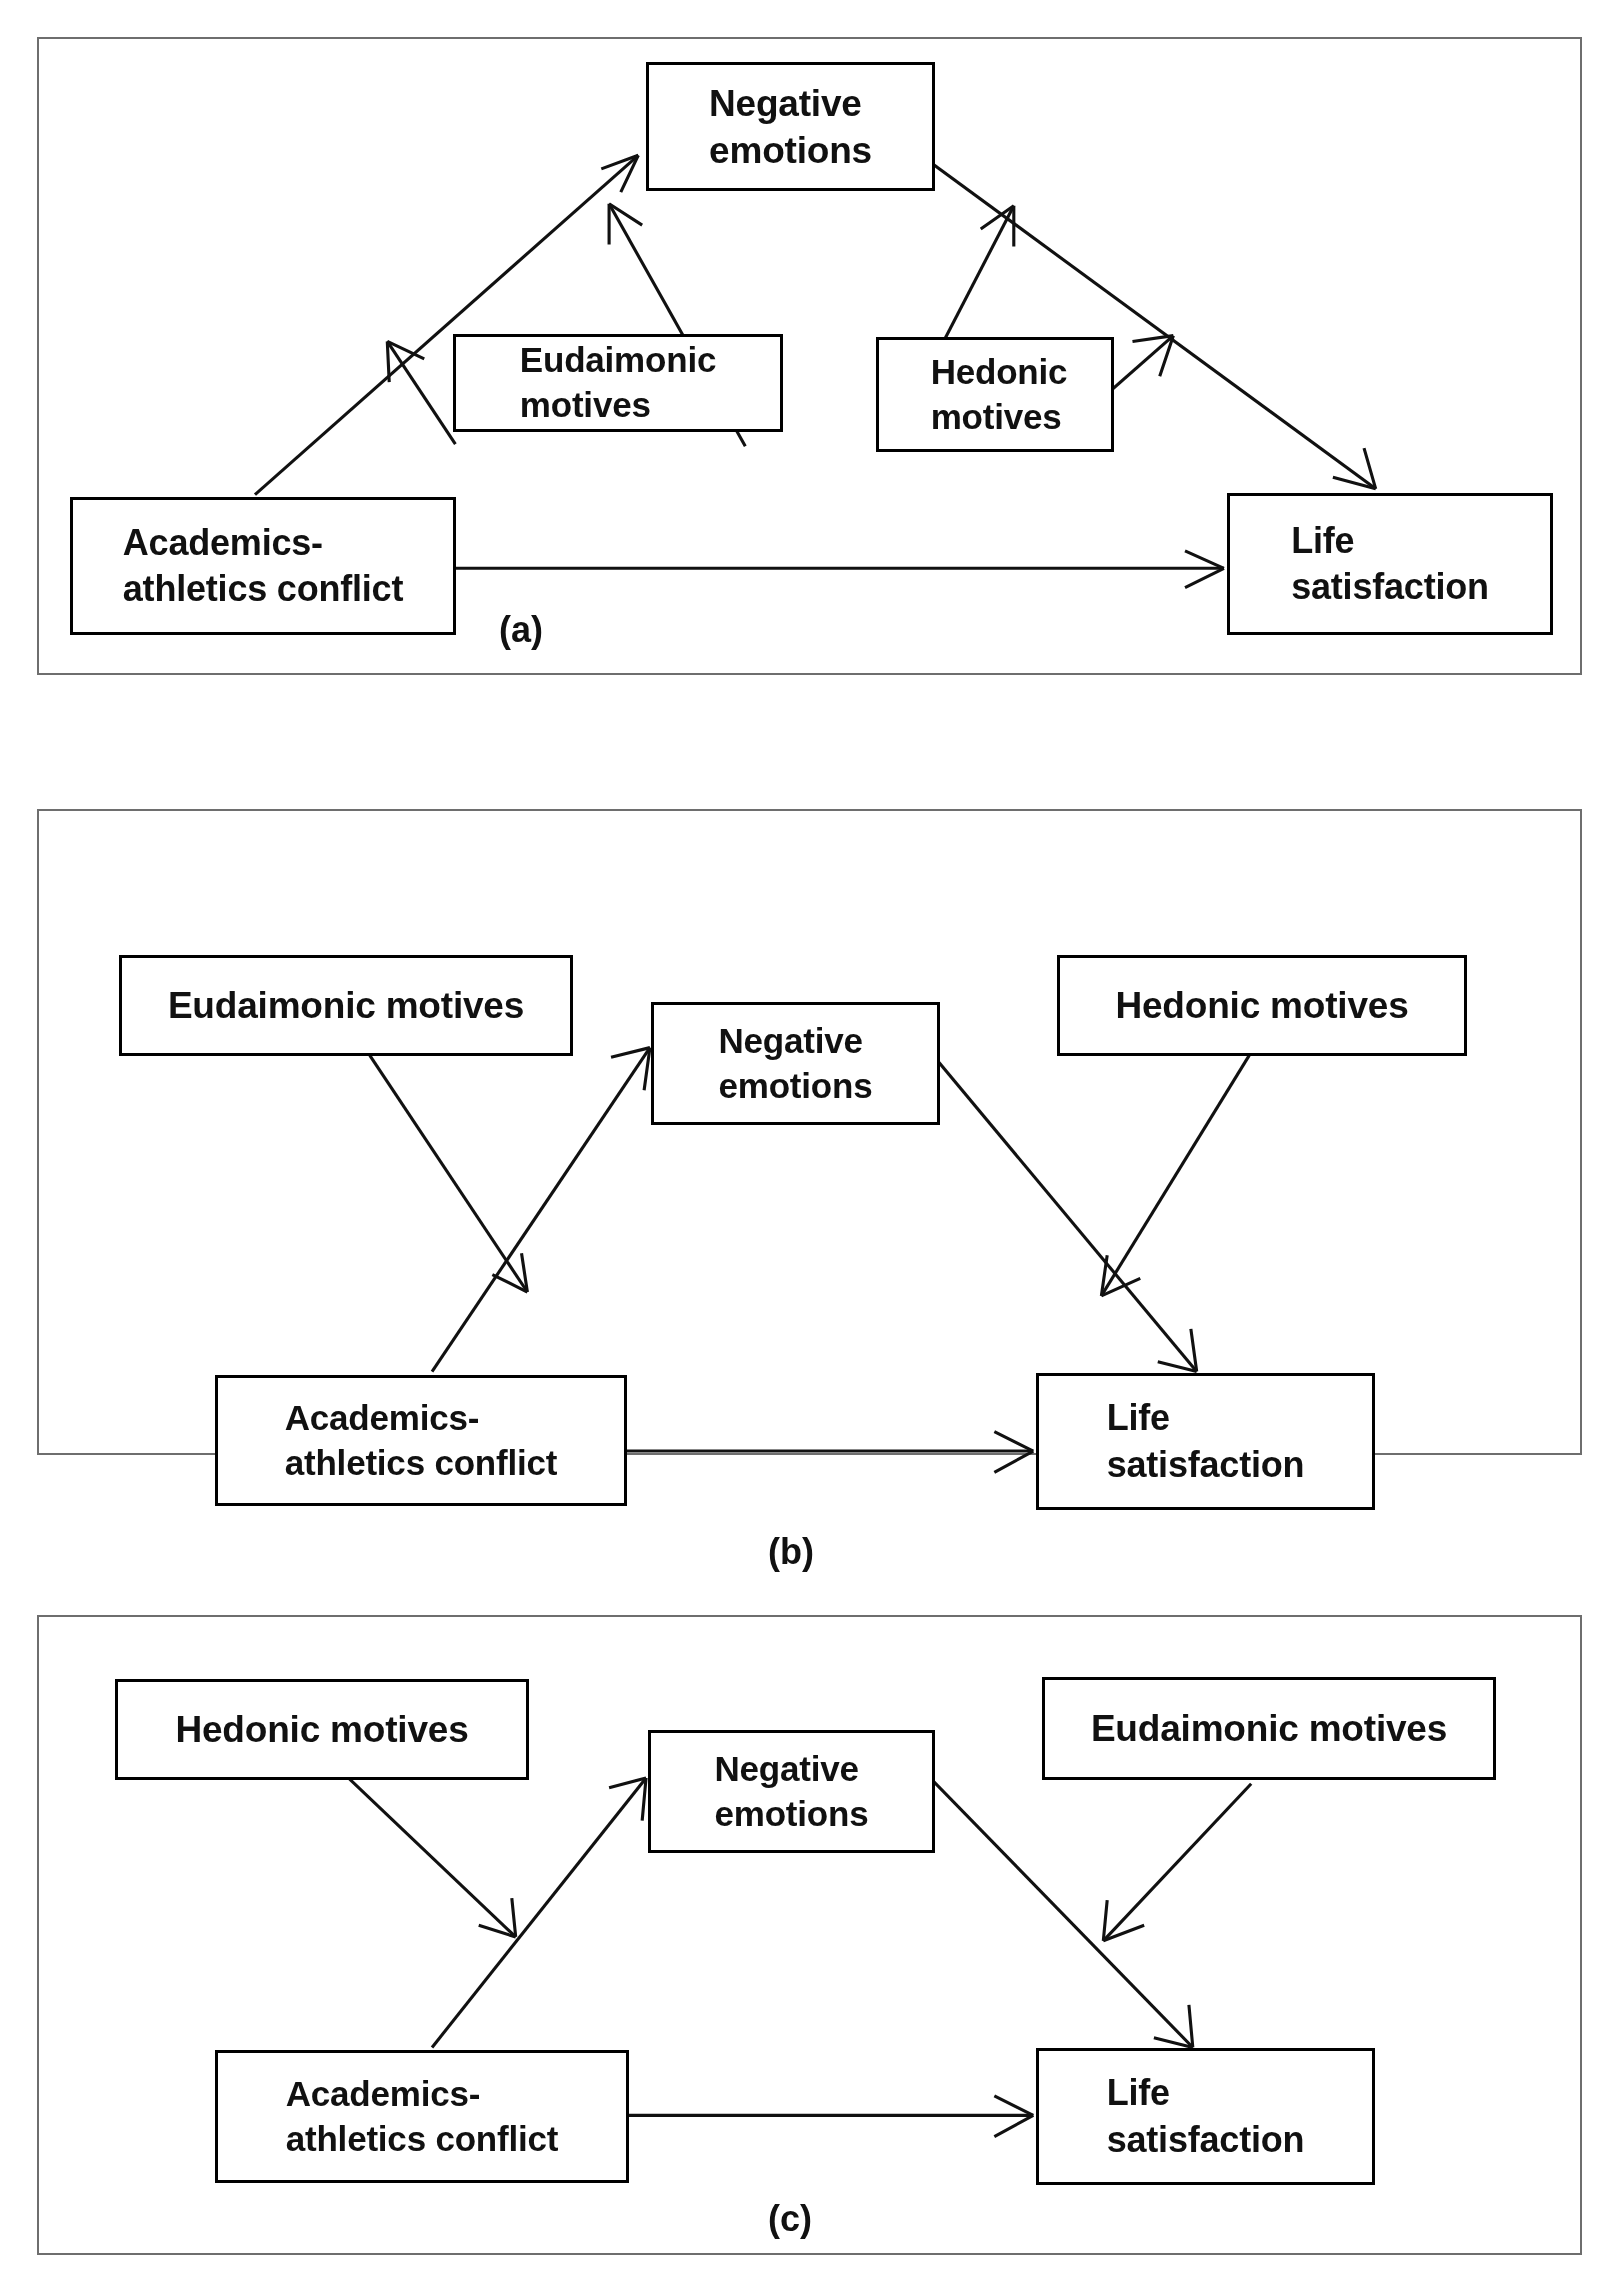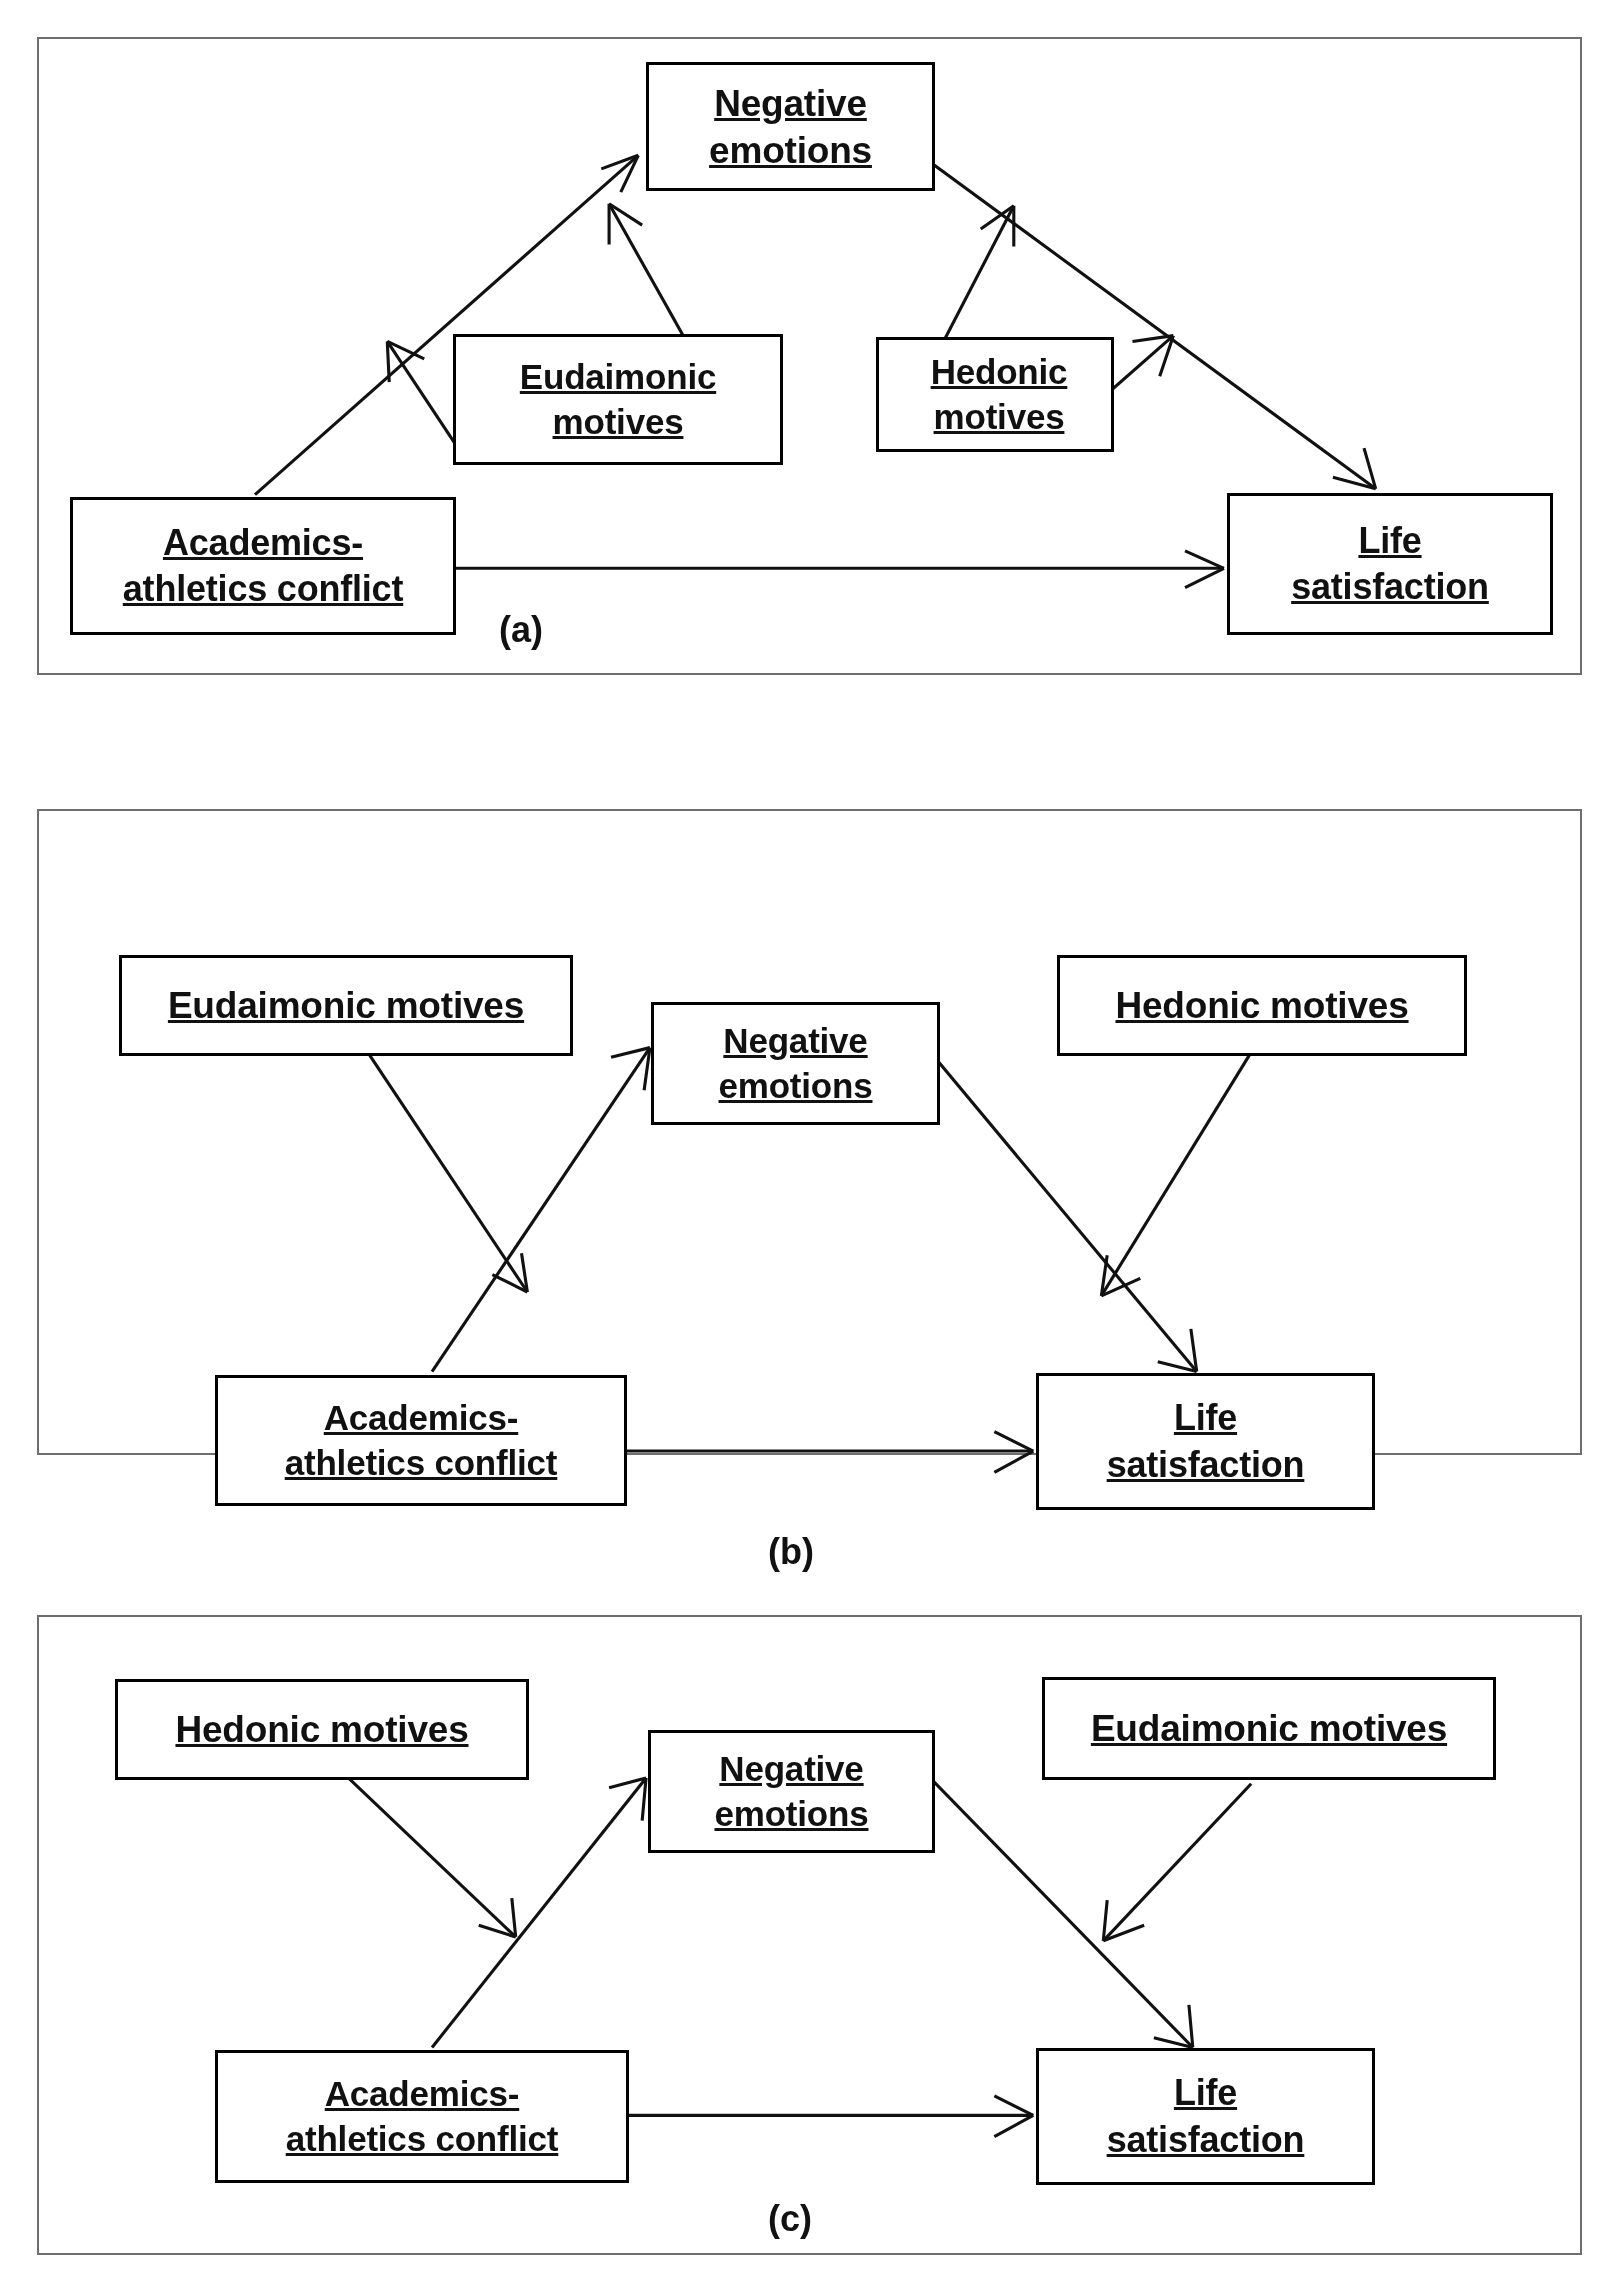"Negative" .node { text-align: center -> none; text-decoration: underline -> none }
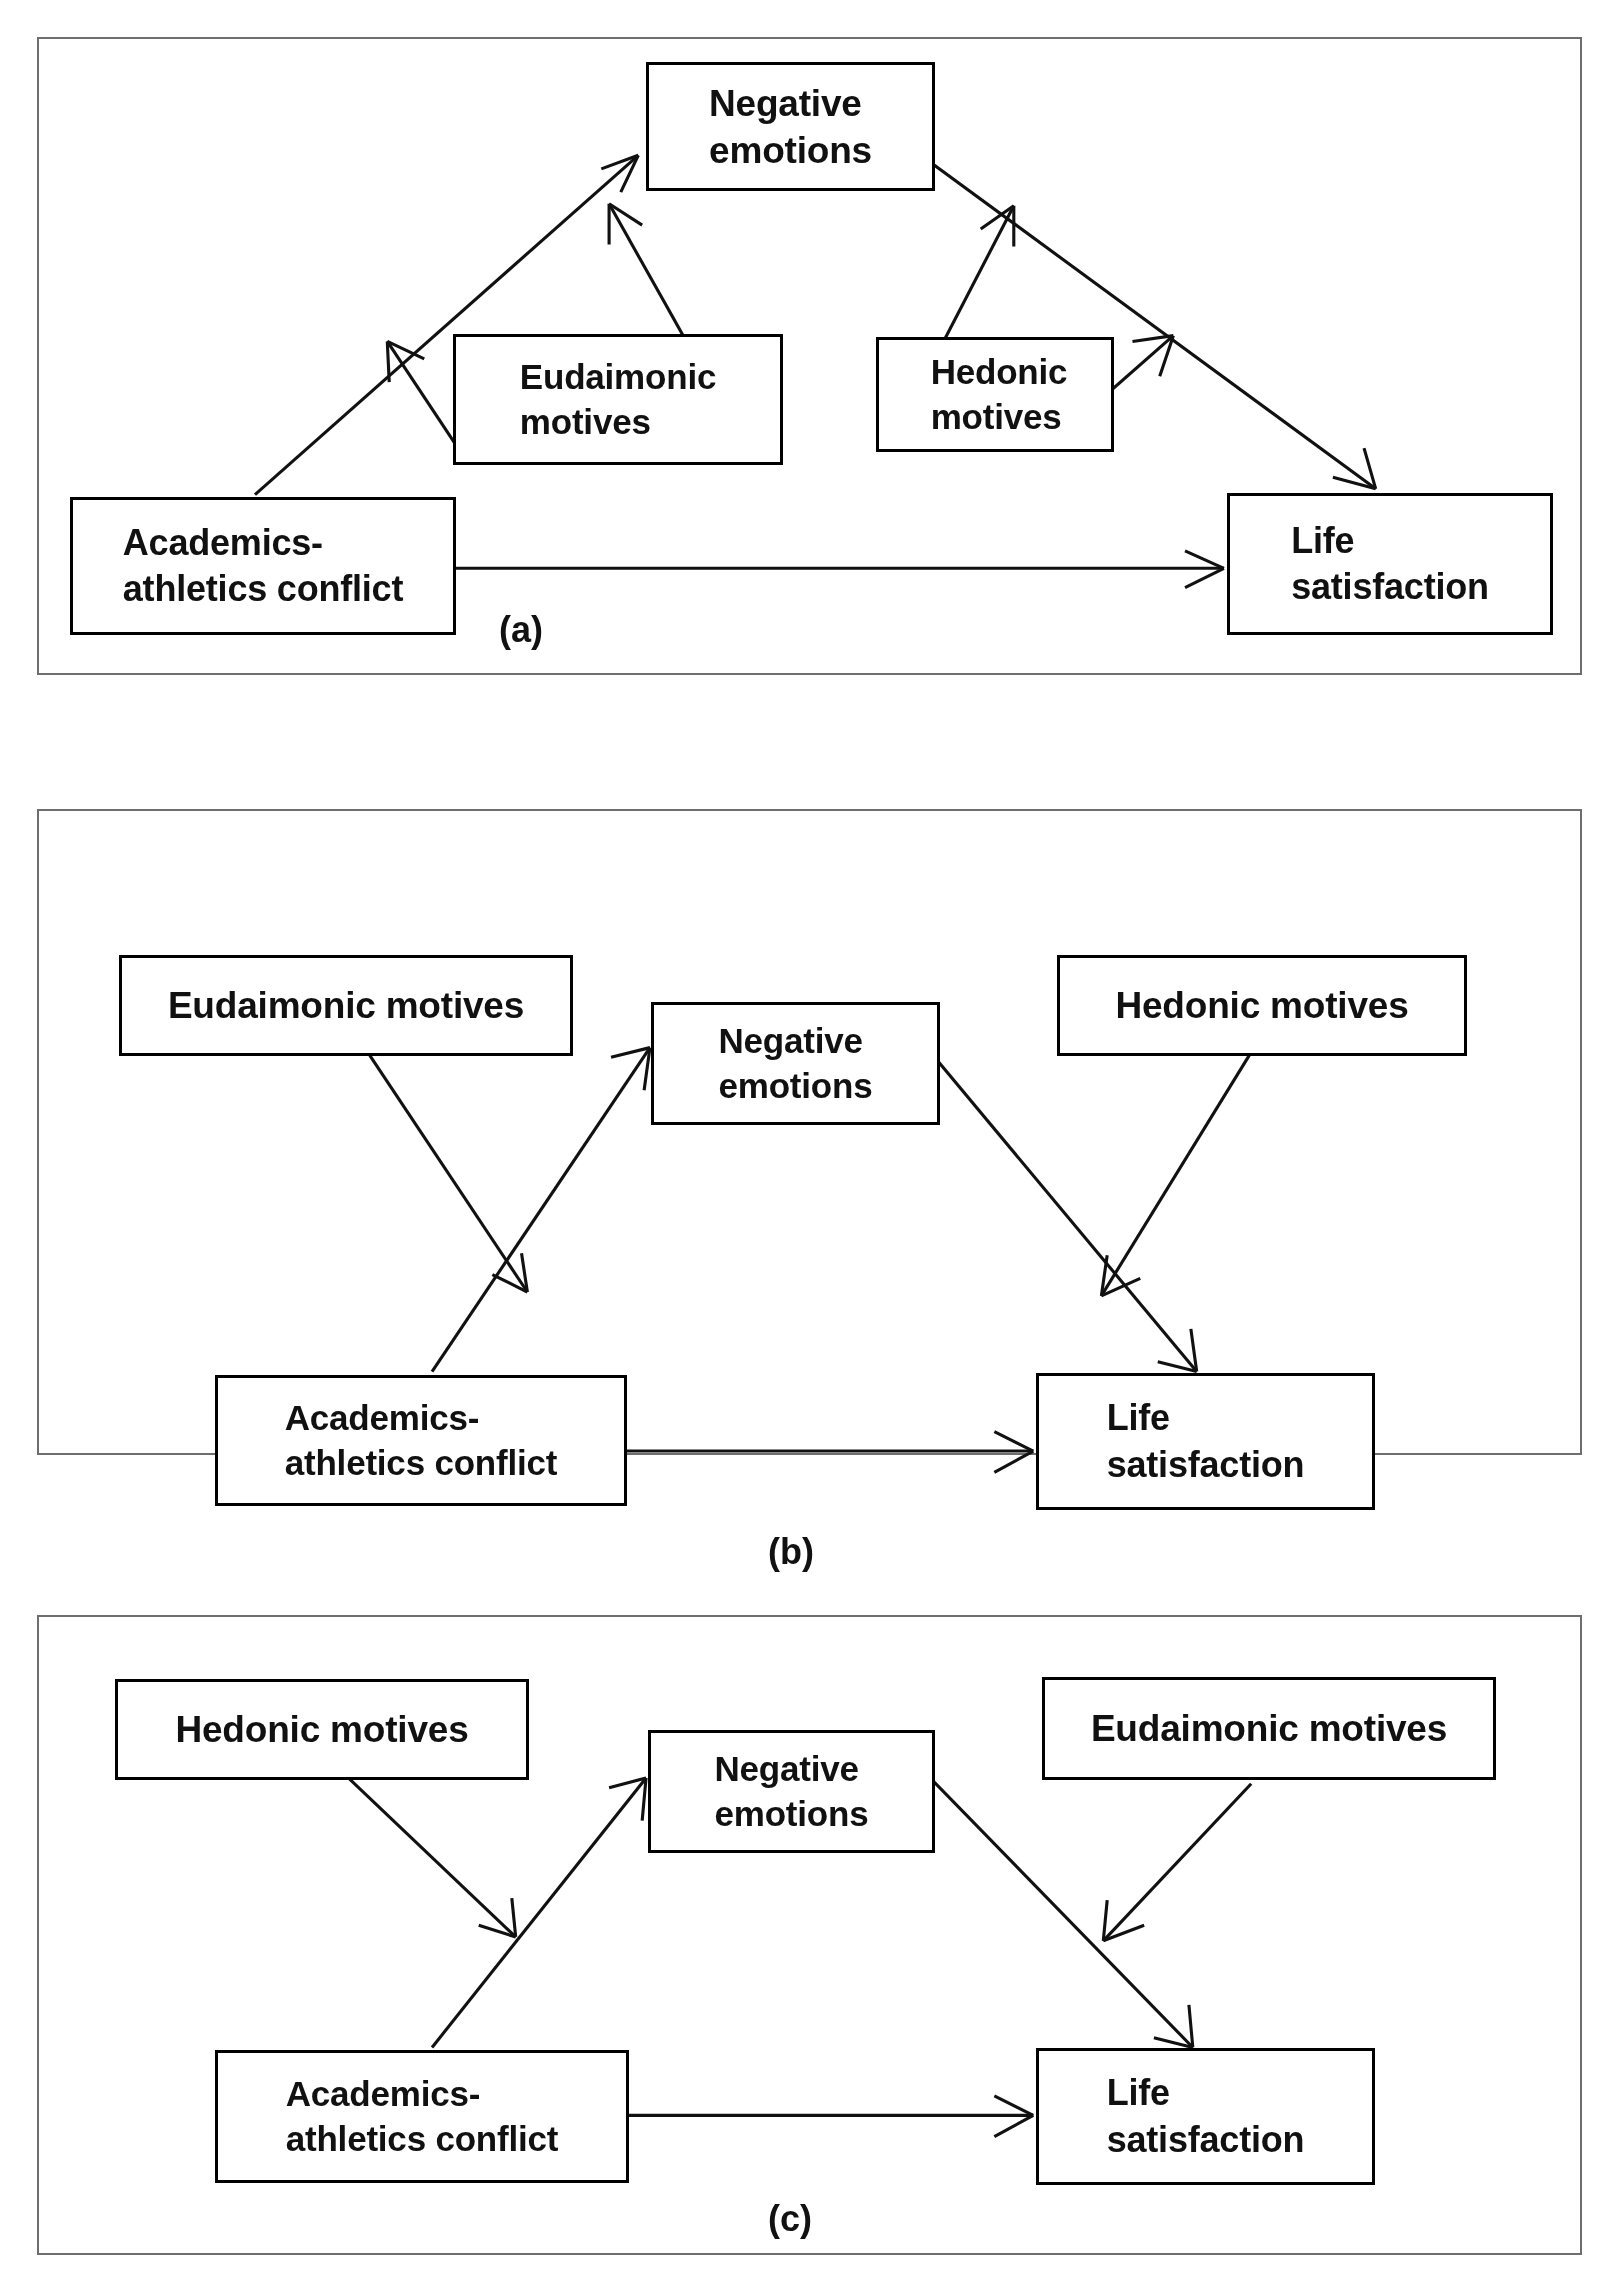"Eudaimonic" div.node { height: 131px -> 98px }
